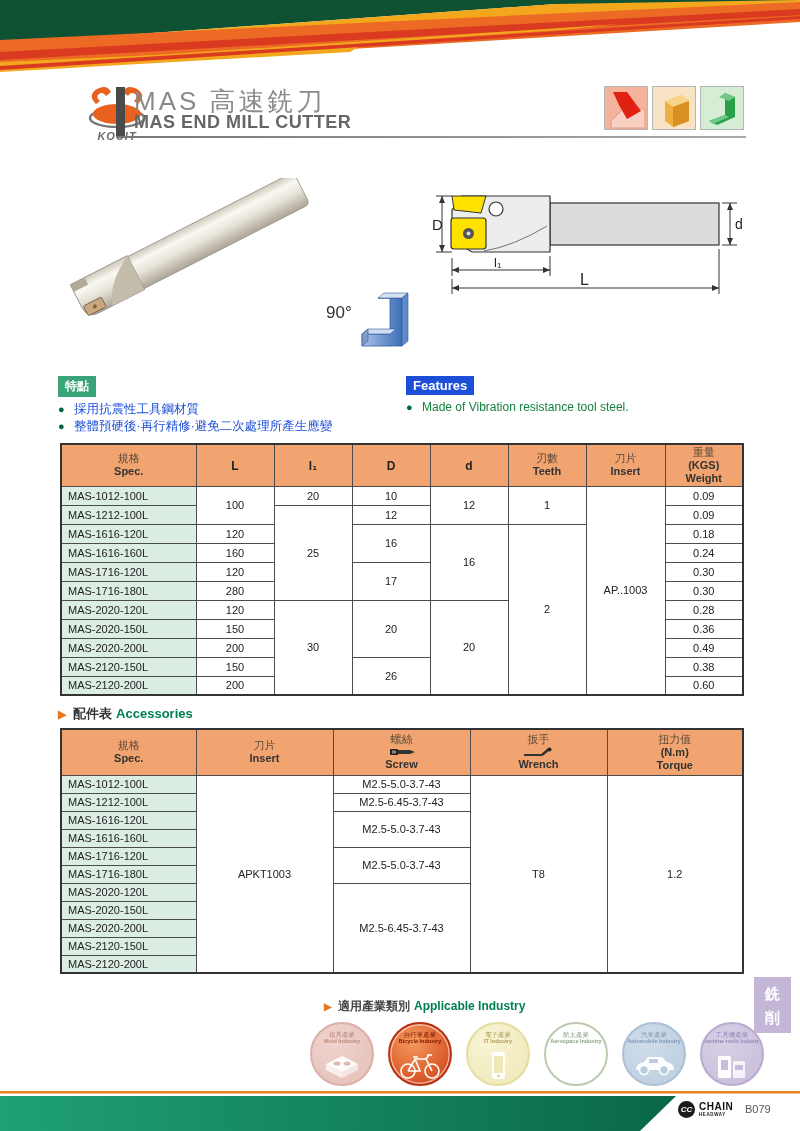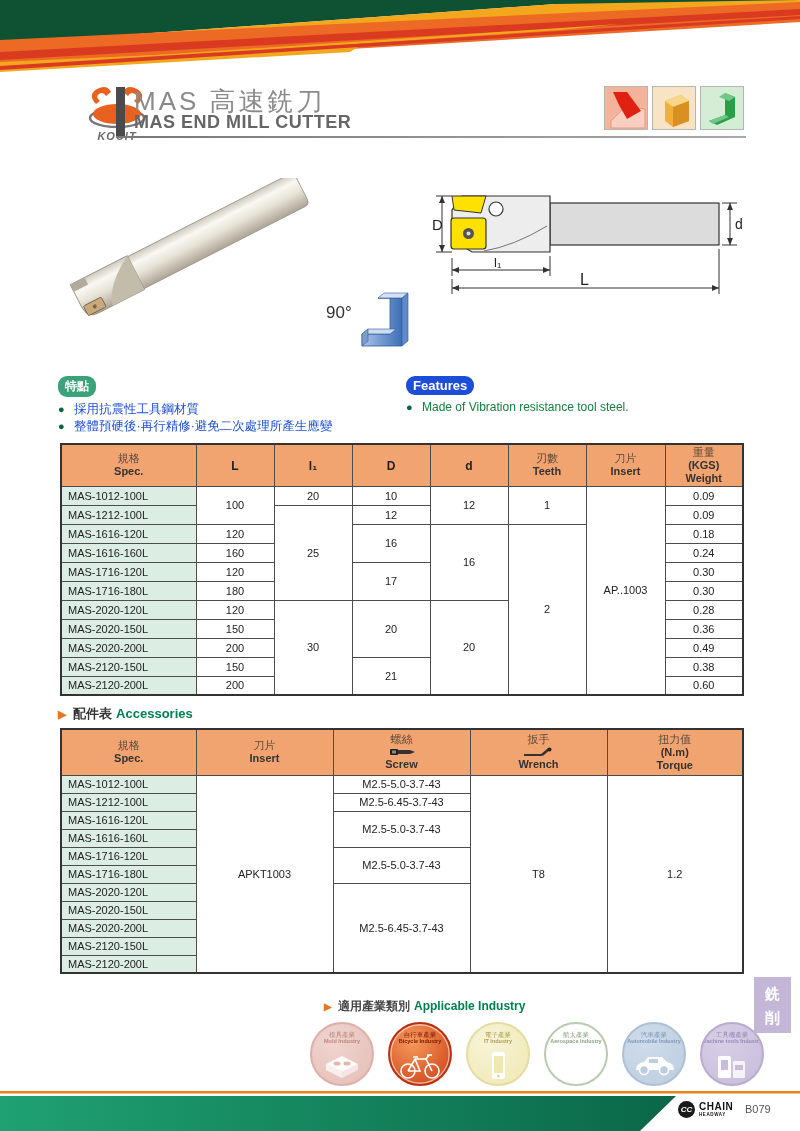"特點" .badge { border-radius: 9px -> none }
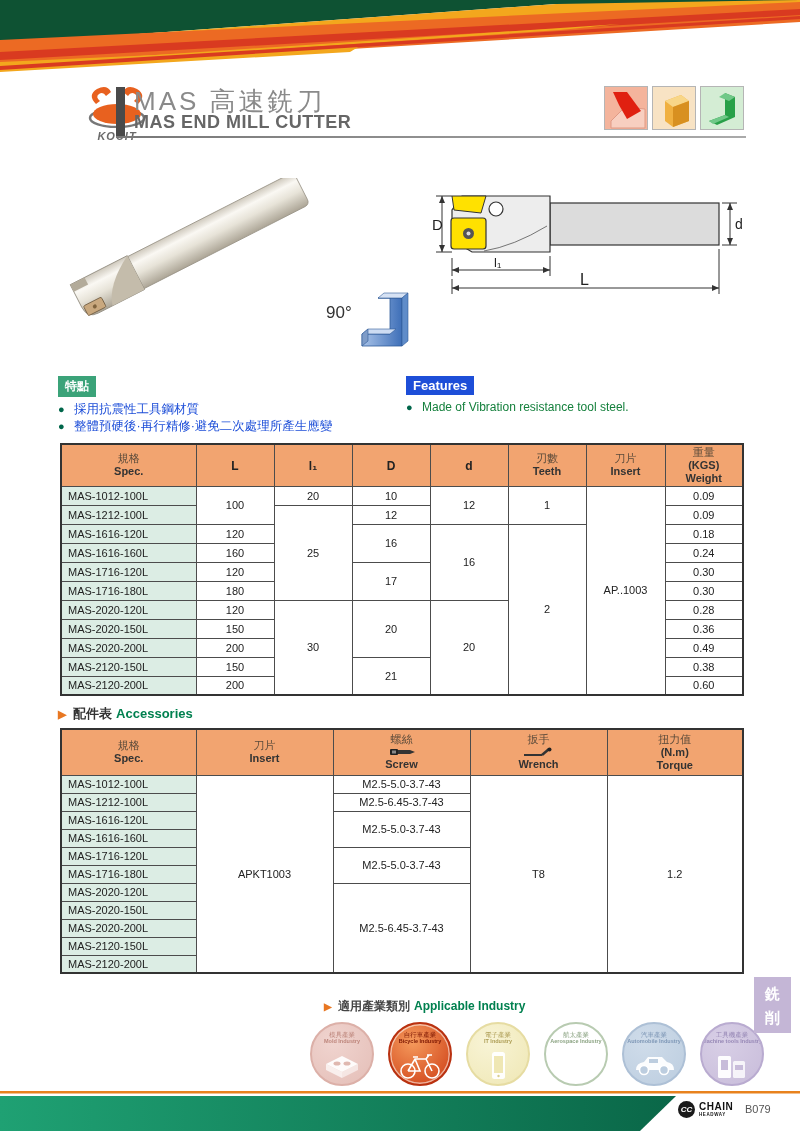"180" td { text: 180 -> 280 }
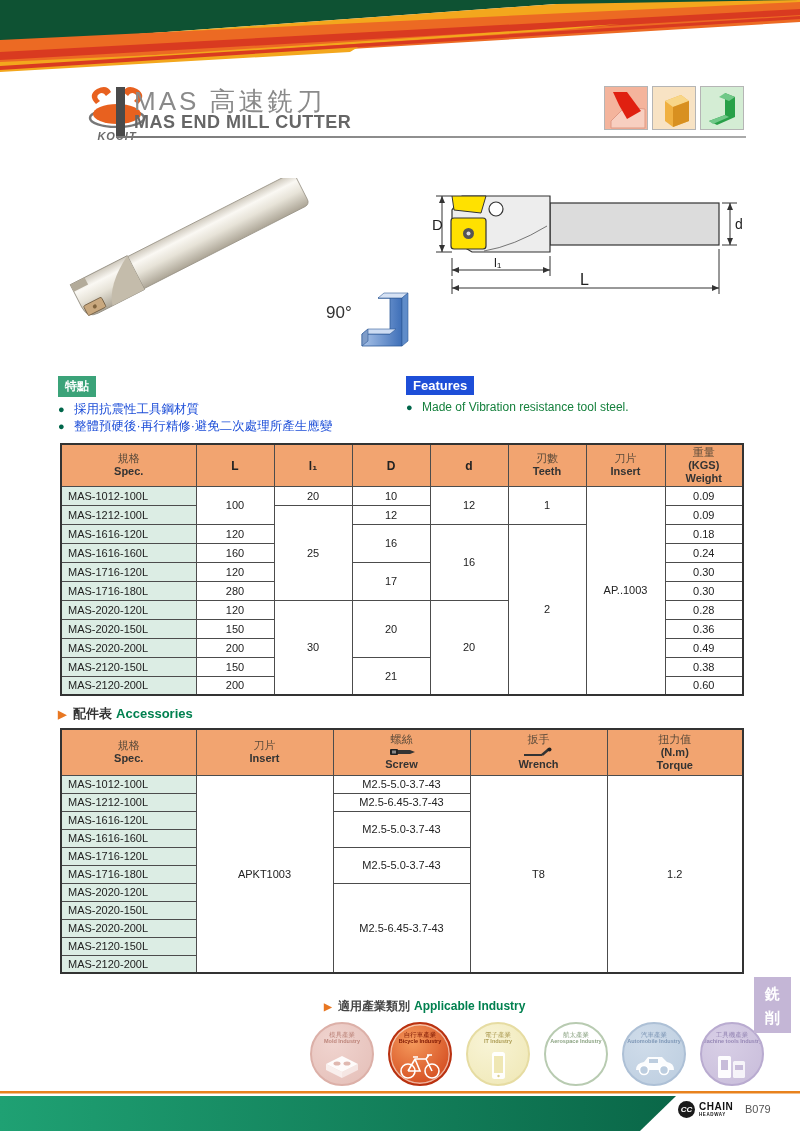"21" td { text: 21 -> 26 }
